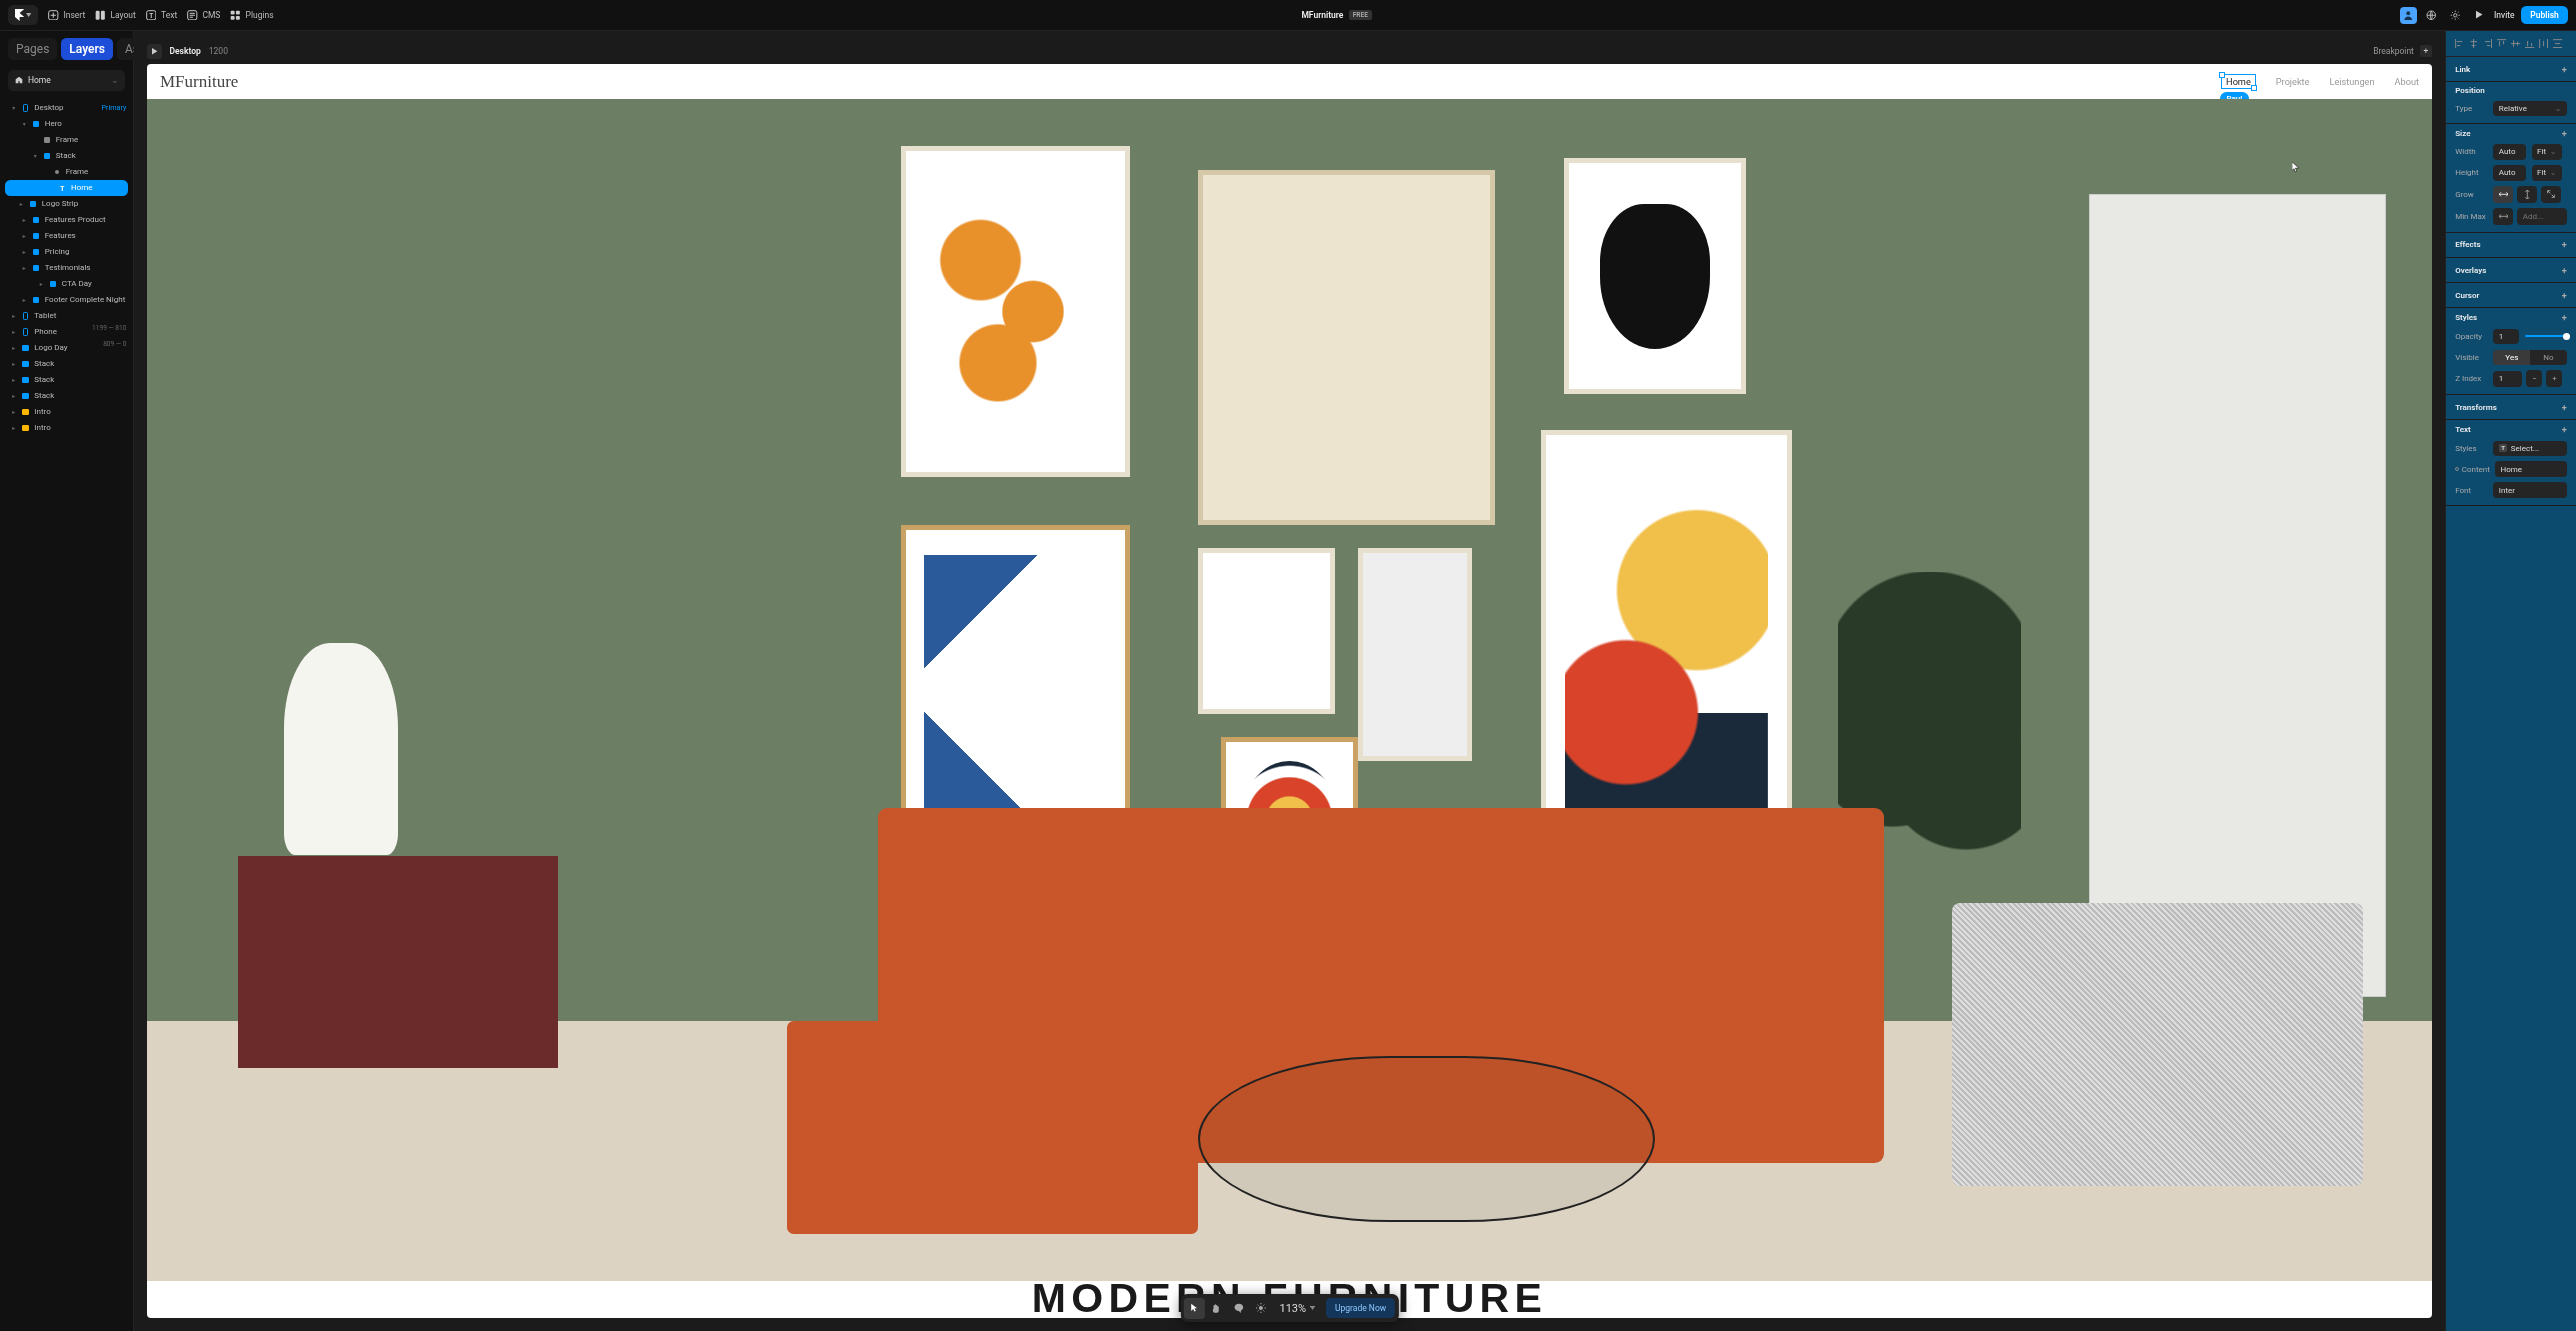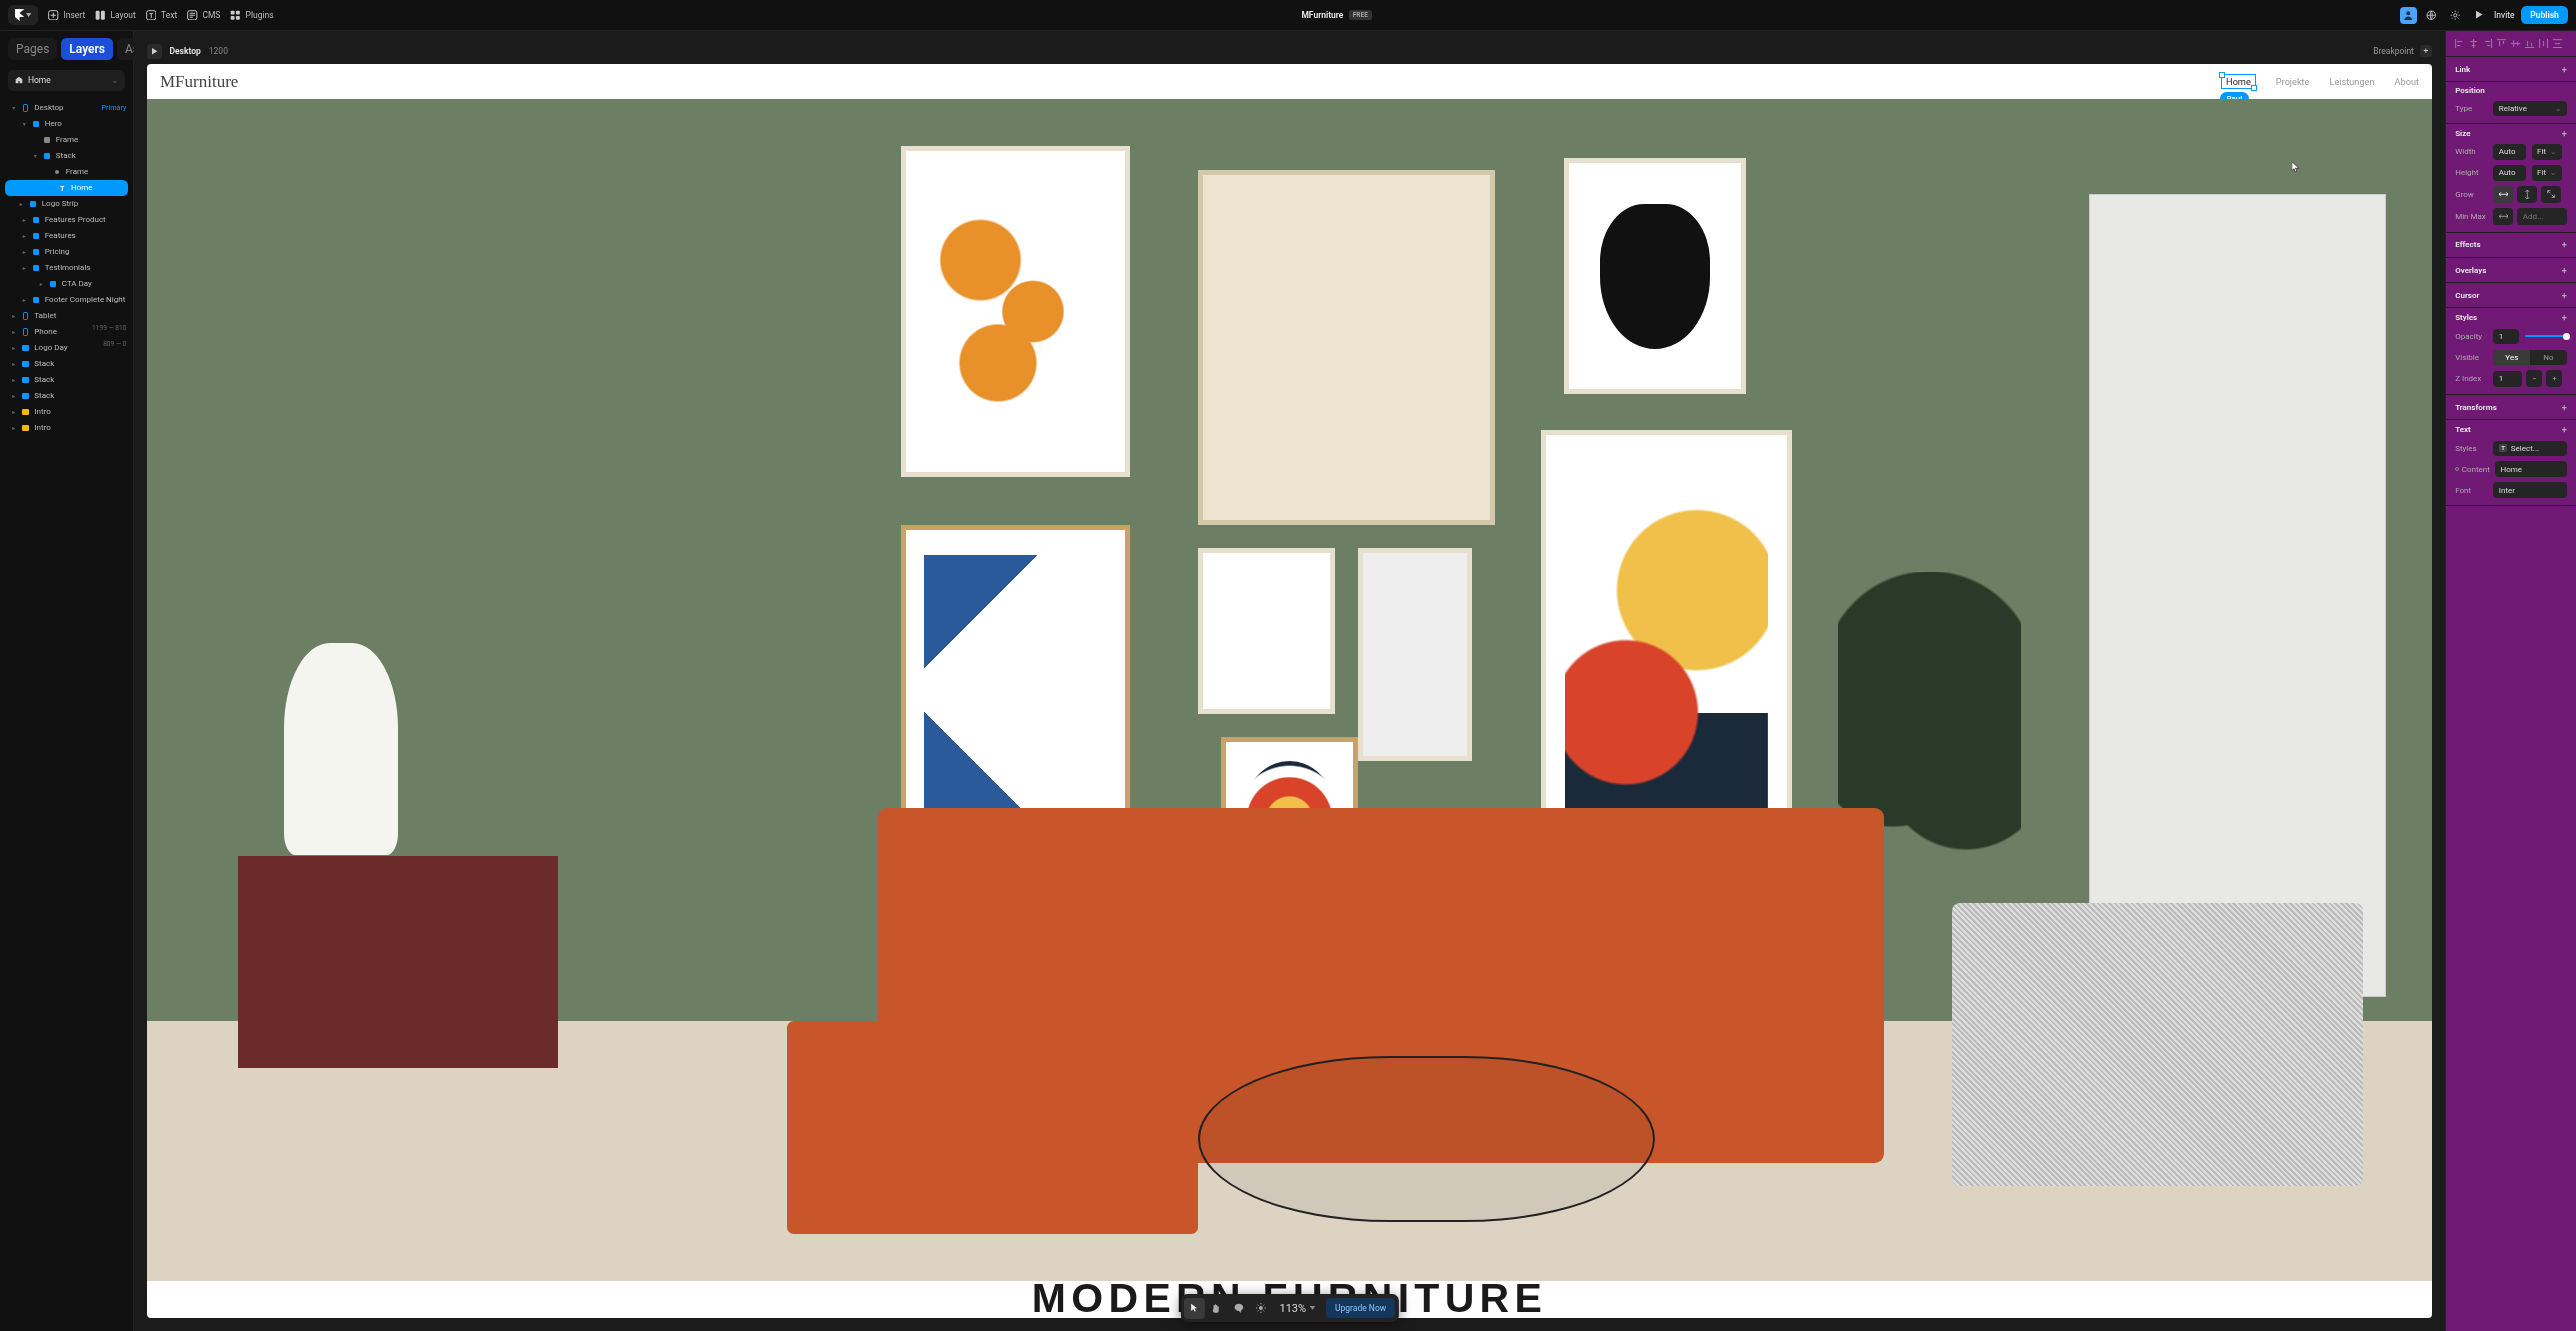"Link" .right-panel { background: #701a75 -> #0c4a6e }
